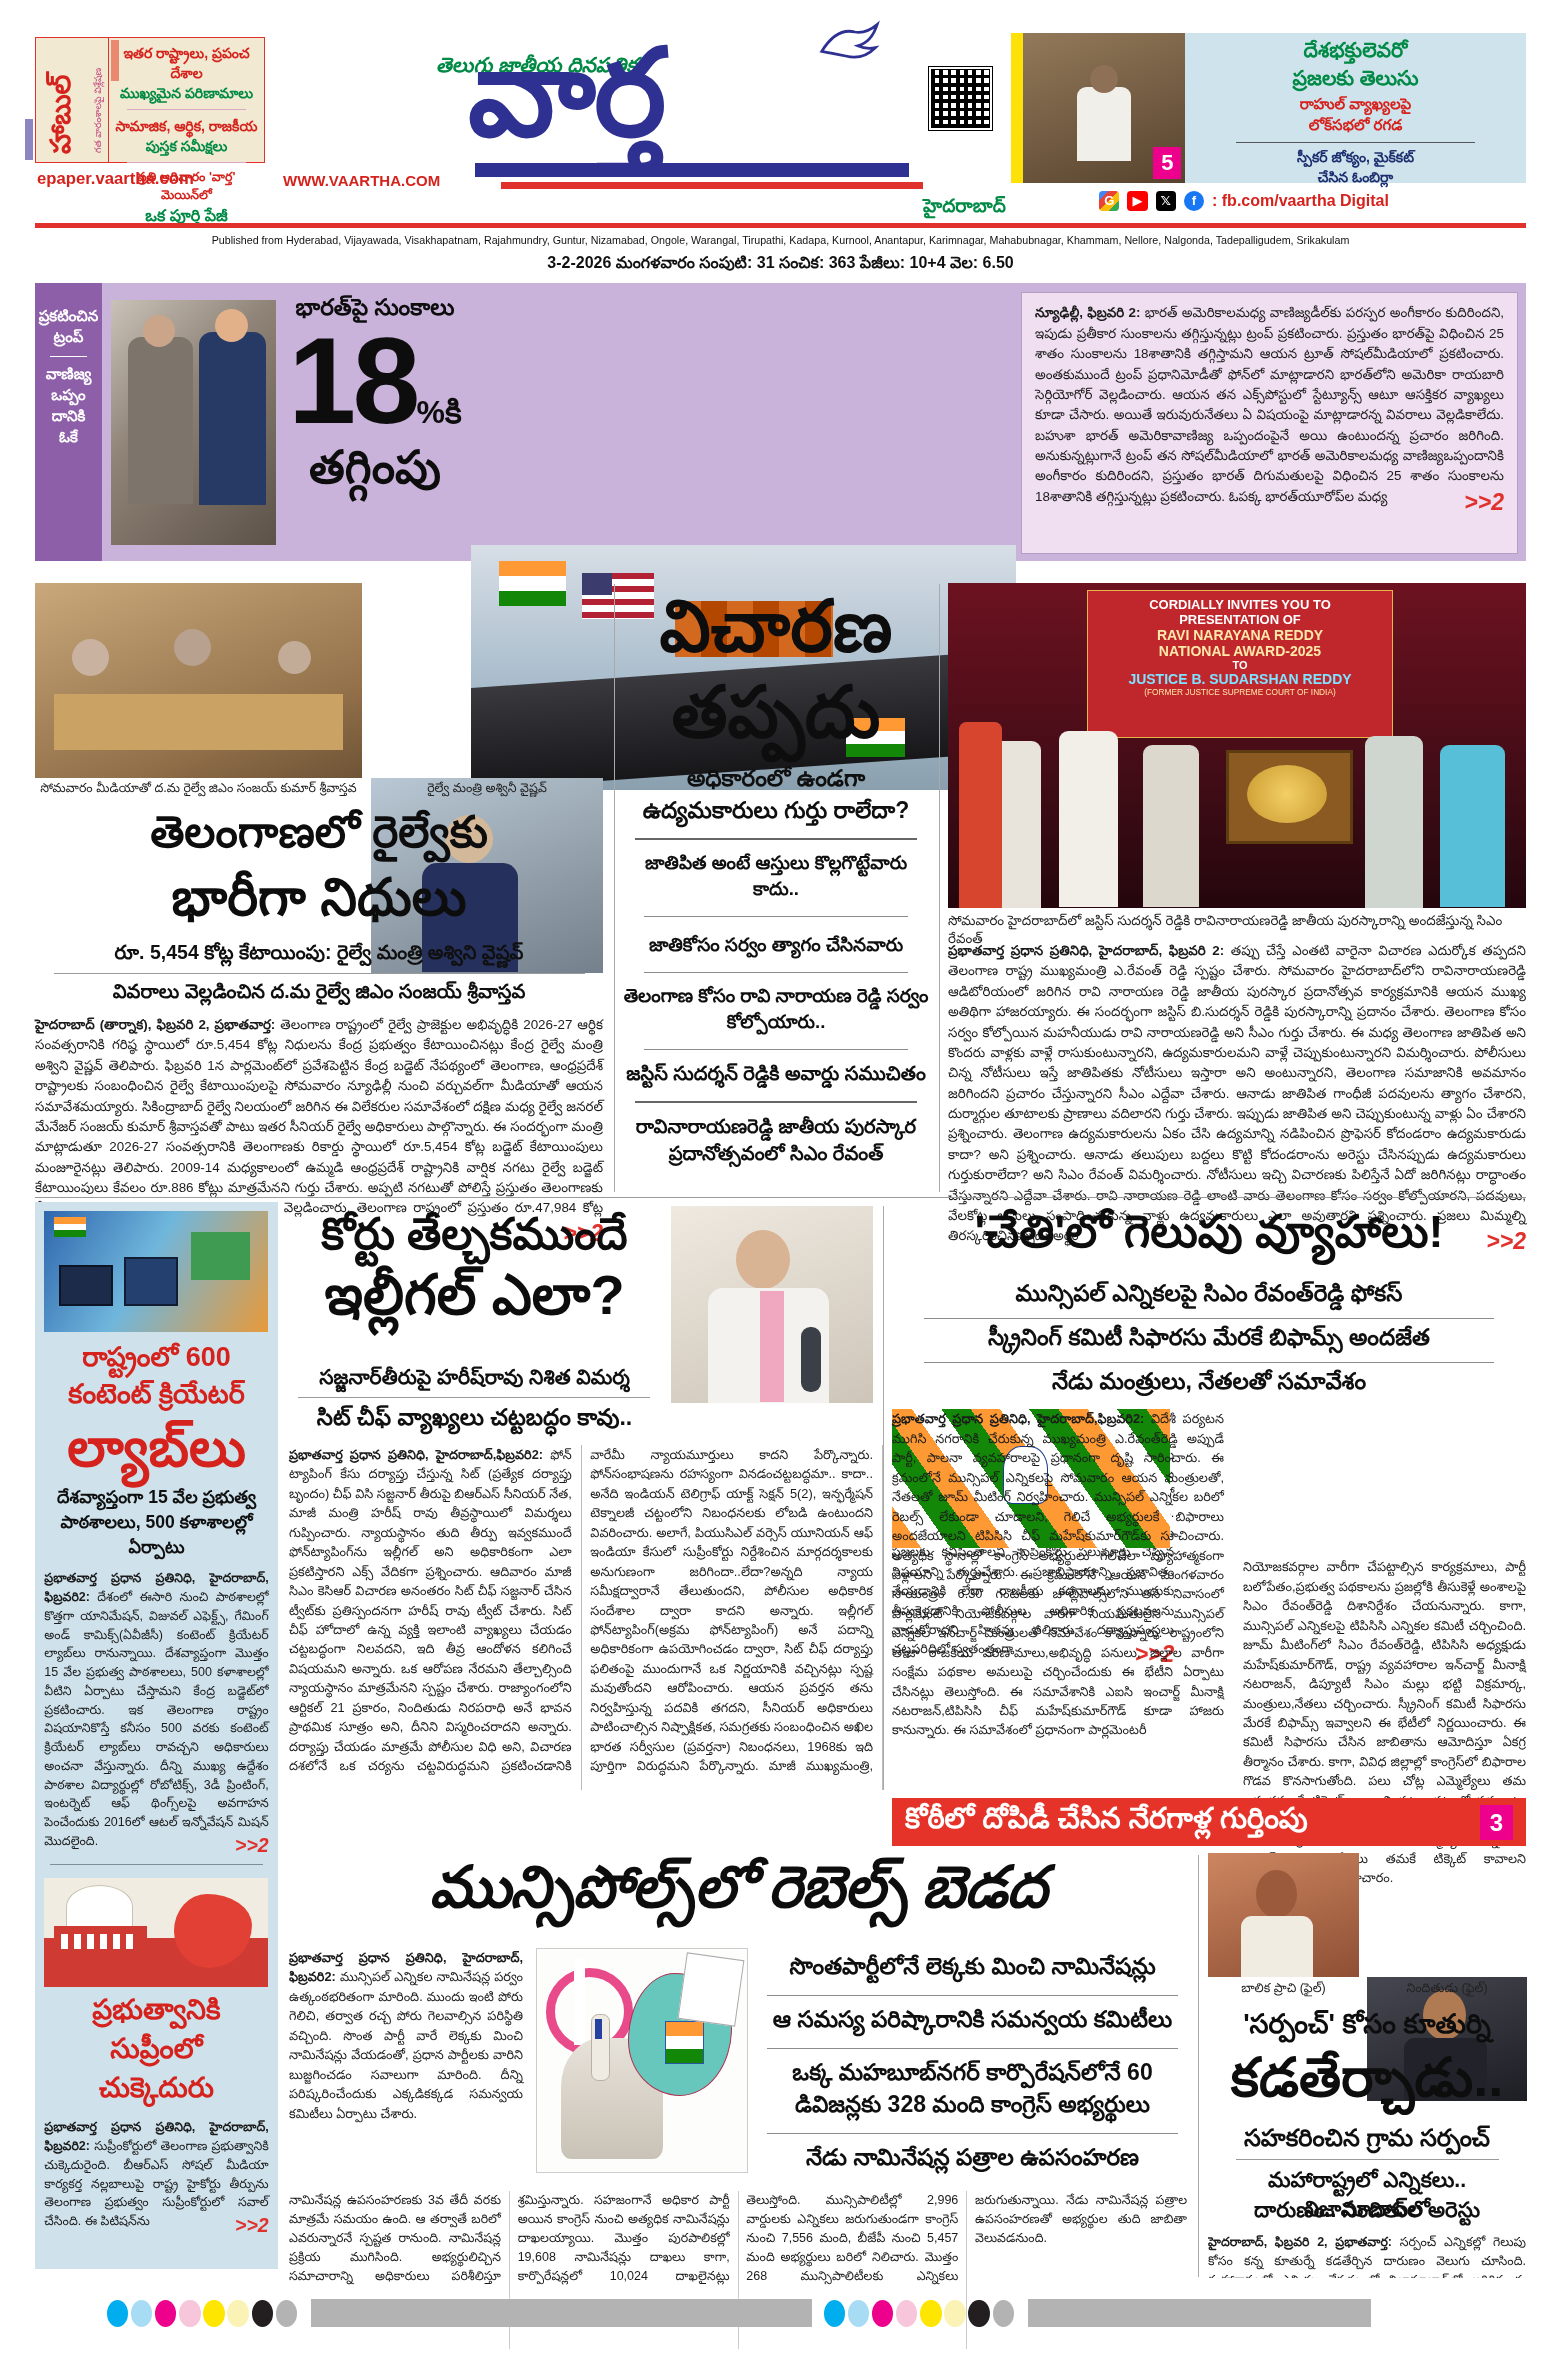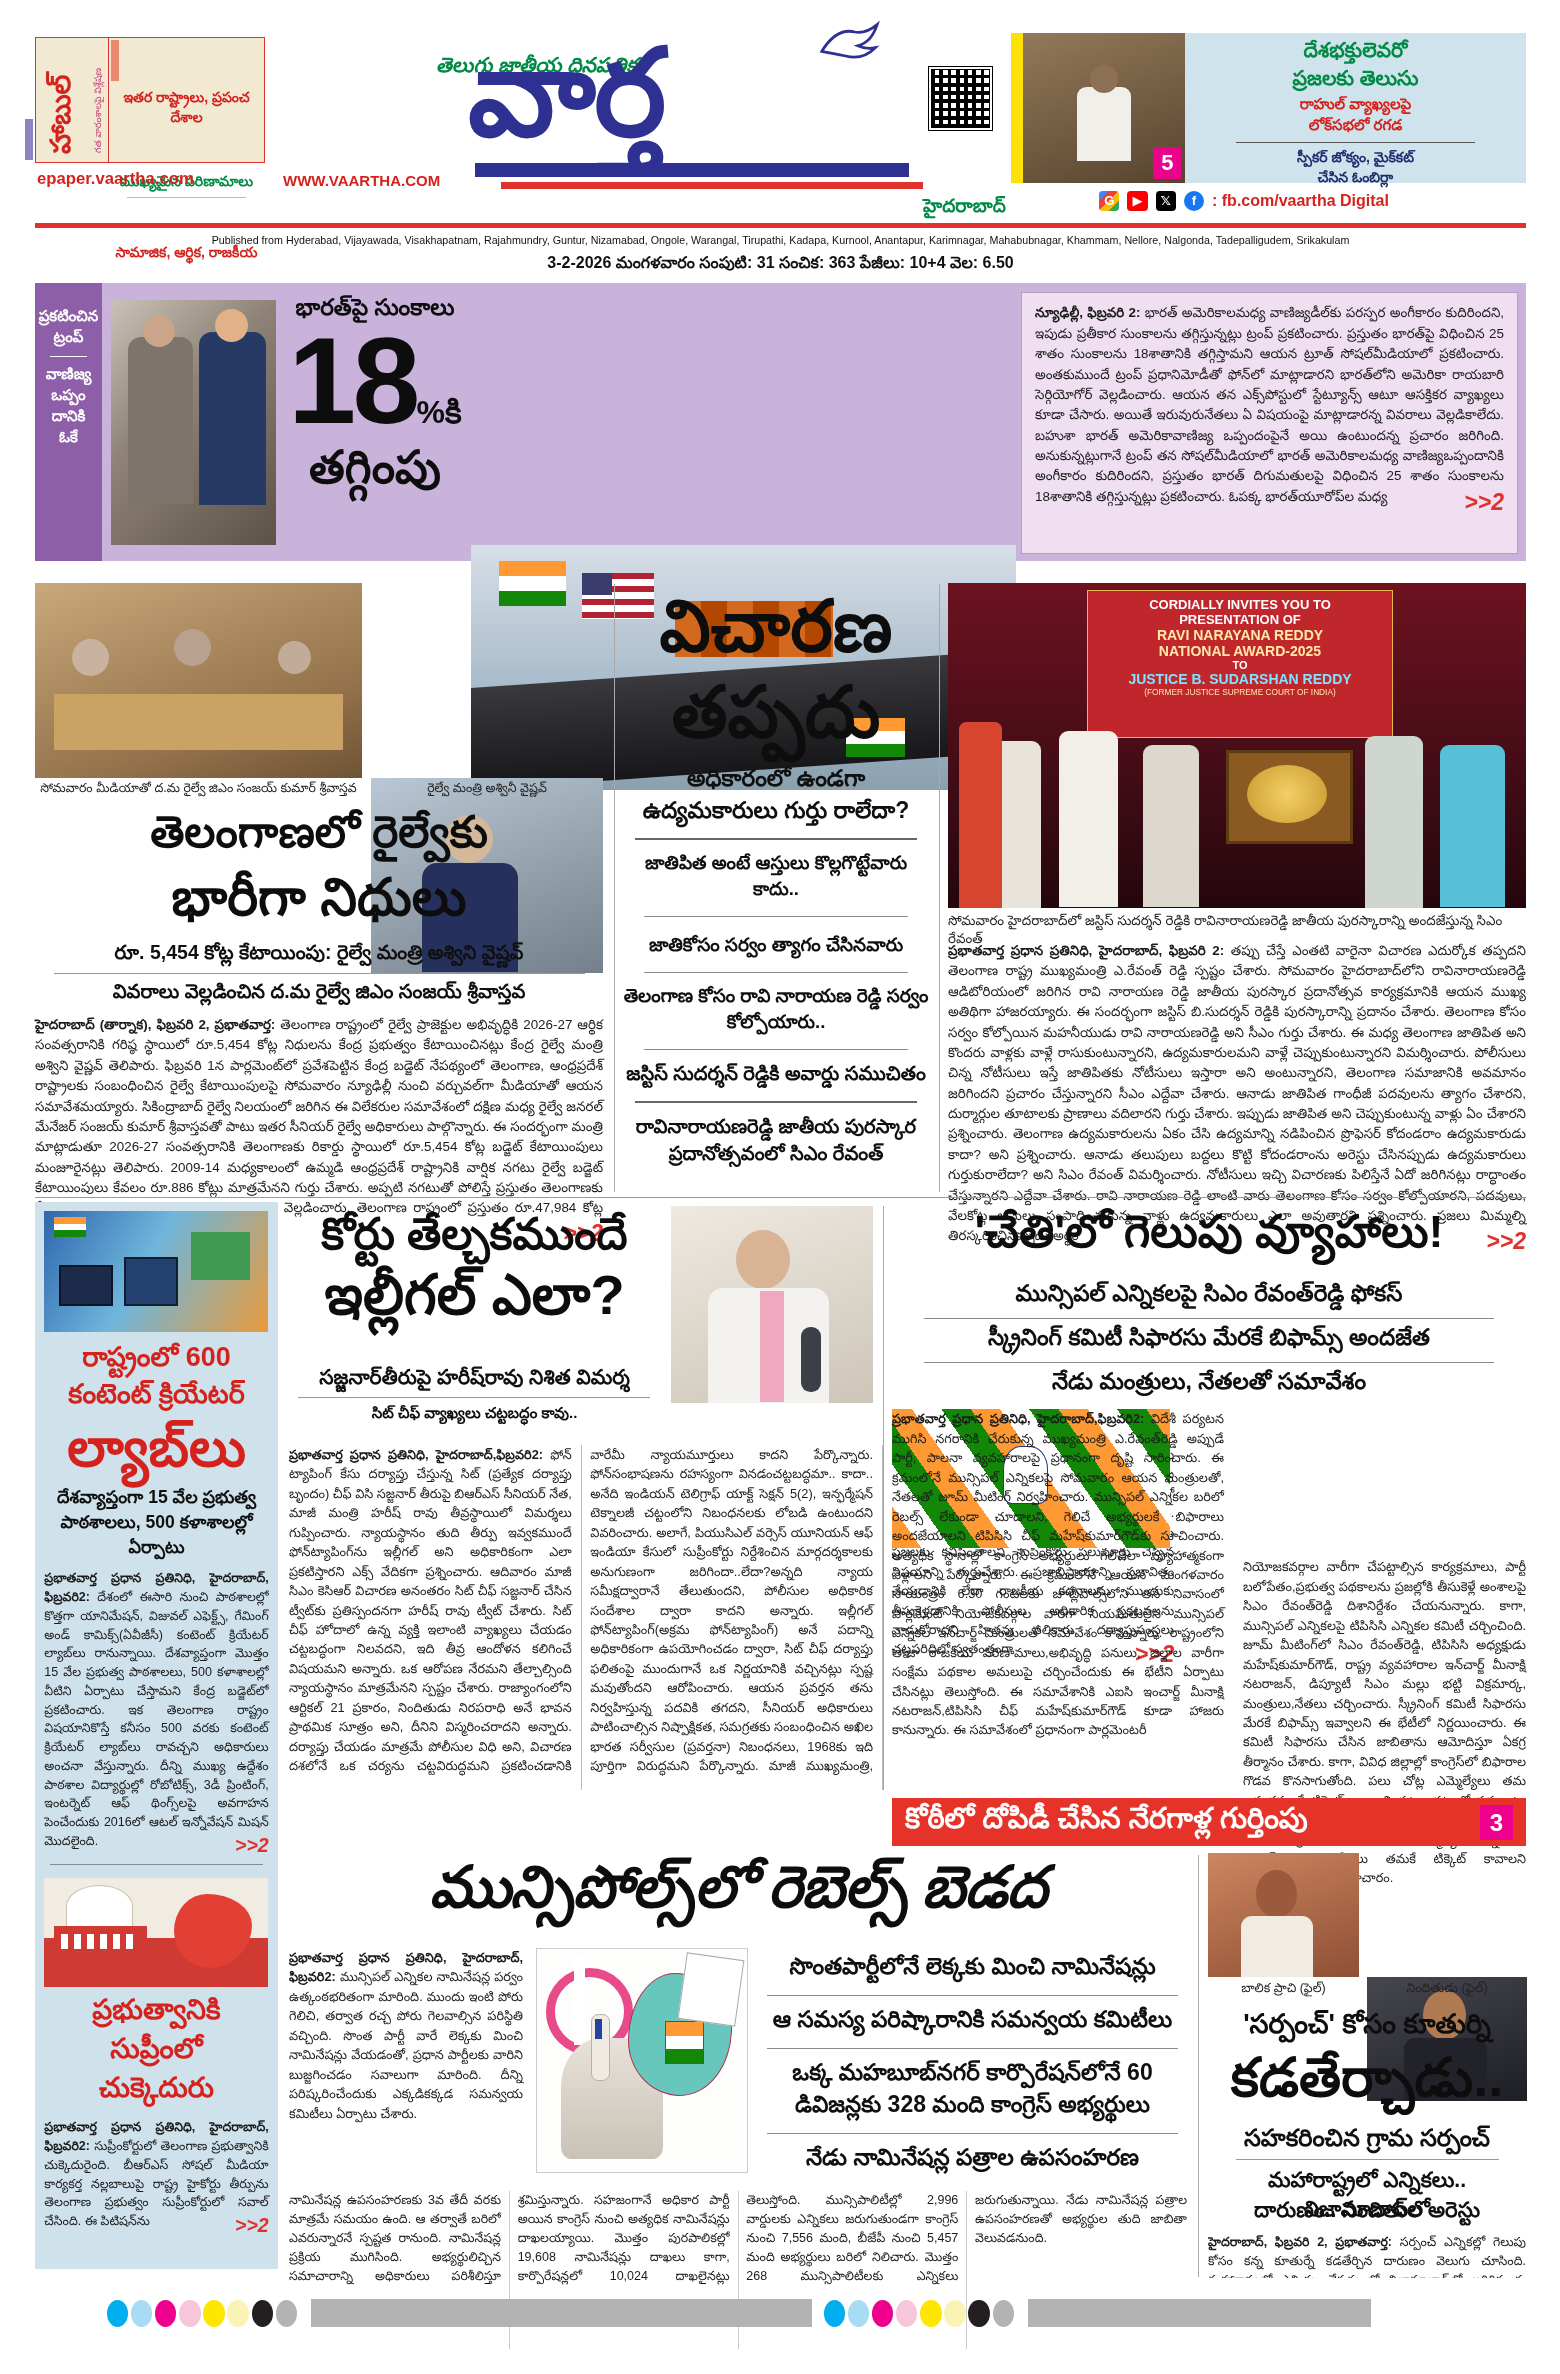"ఇతర రాష్ట్రాలు, ప్రపంచ దేశాల" .promo-line { margin-top: 44px -> none }
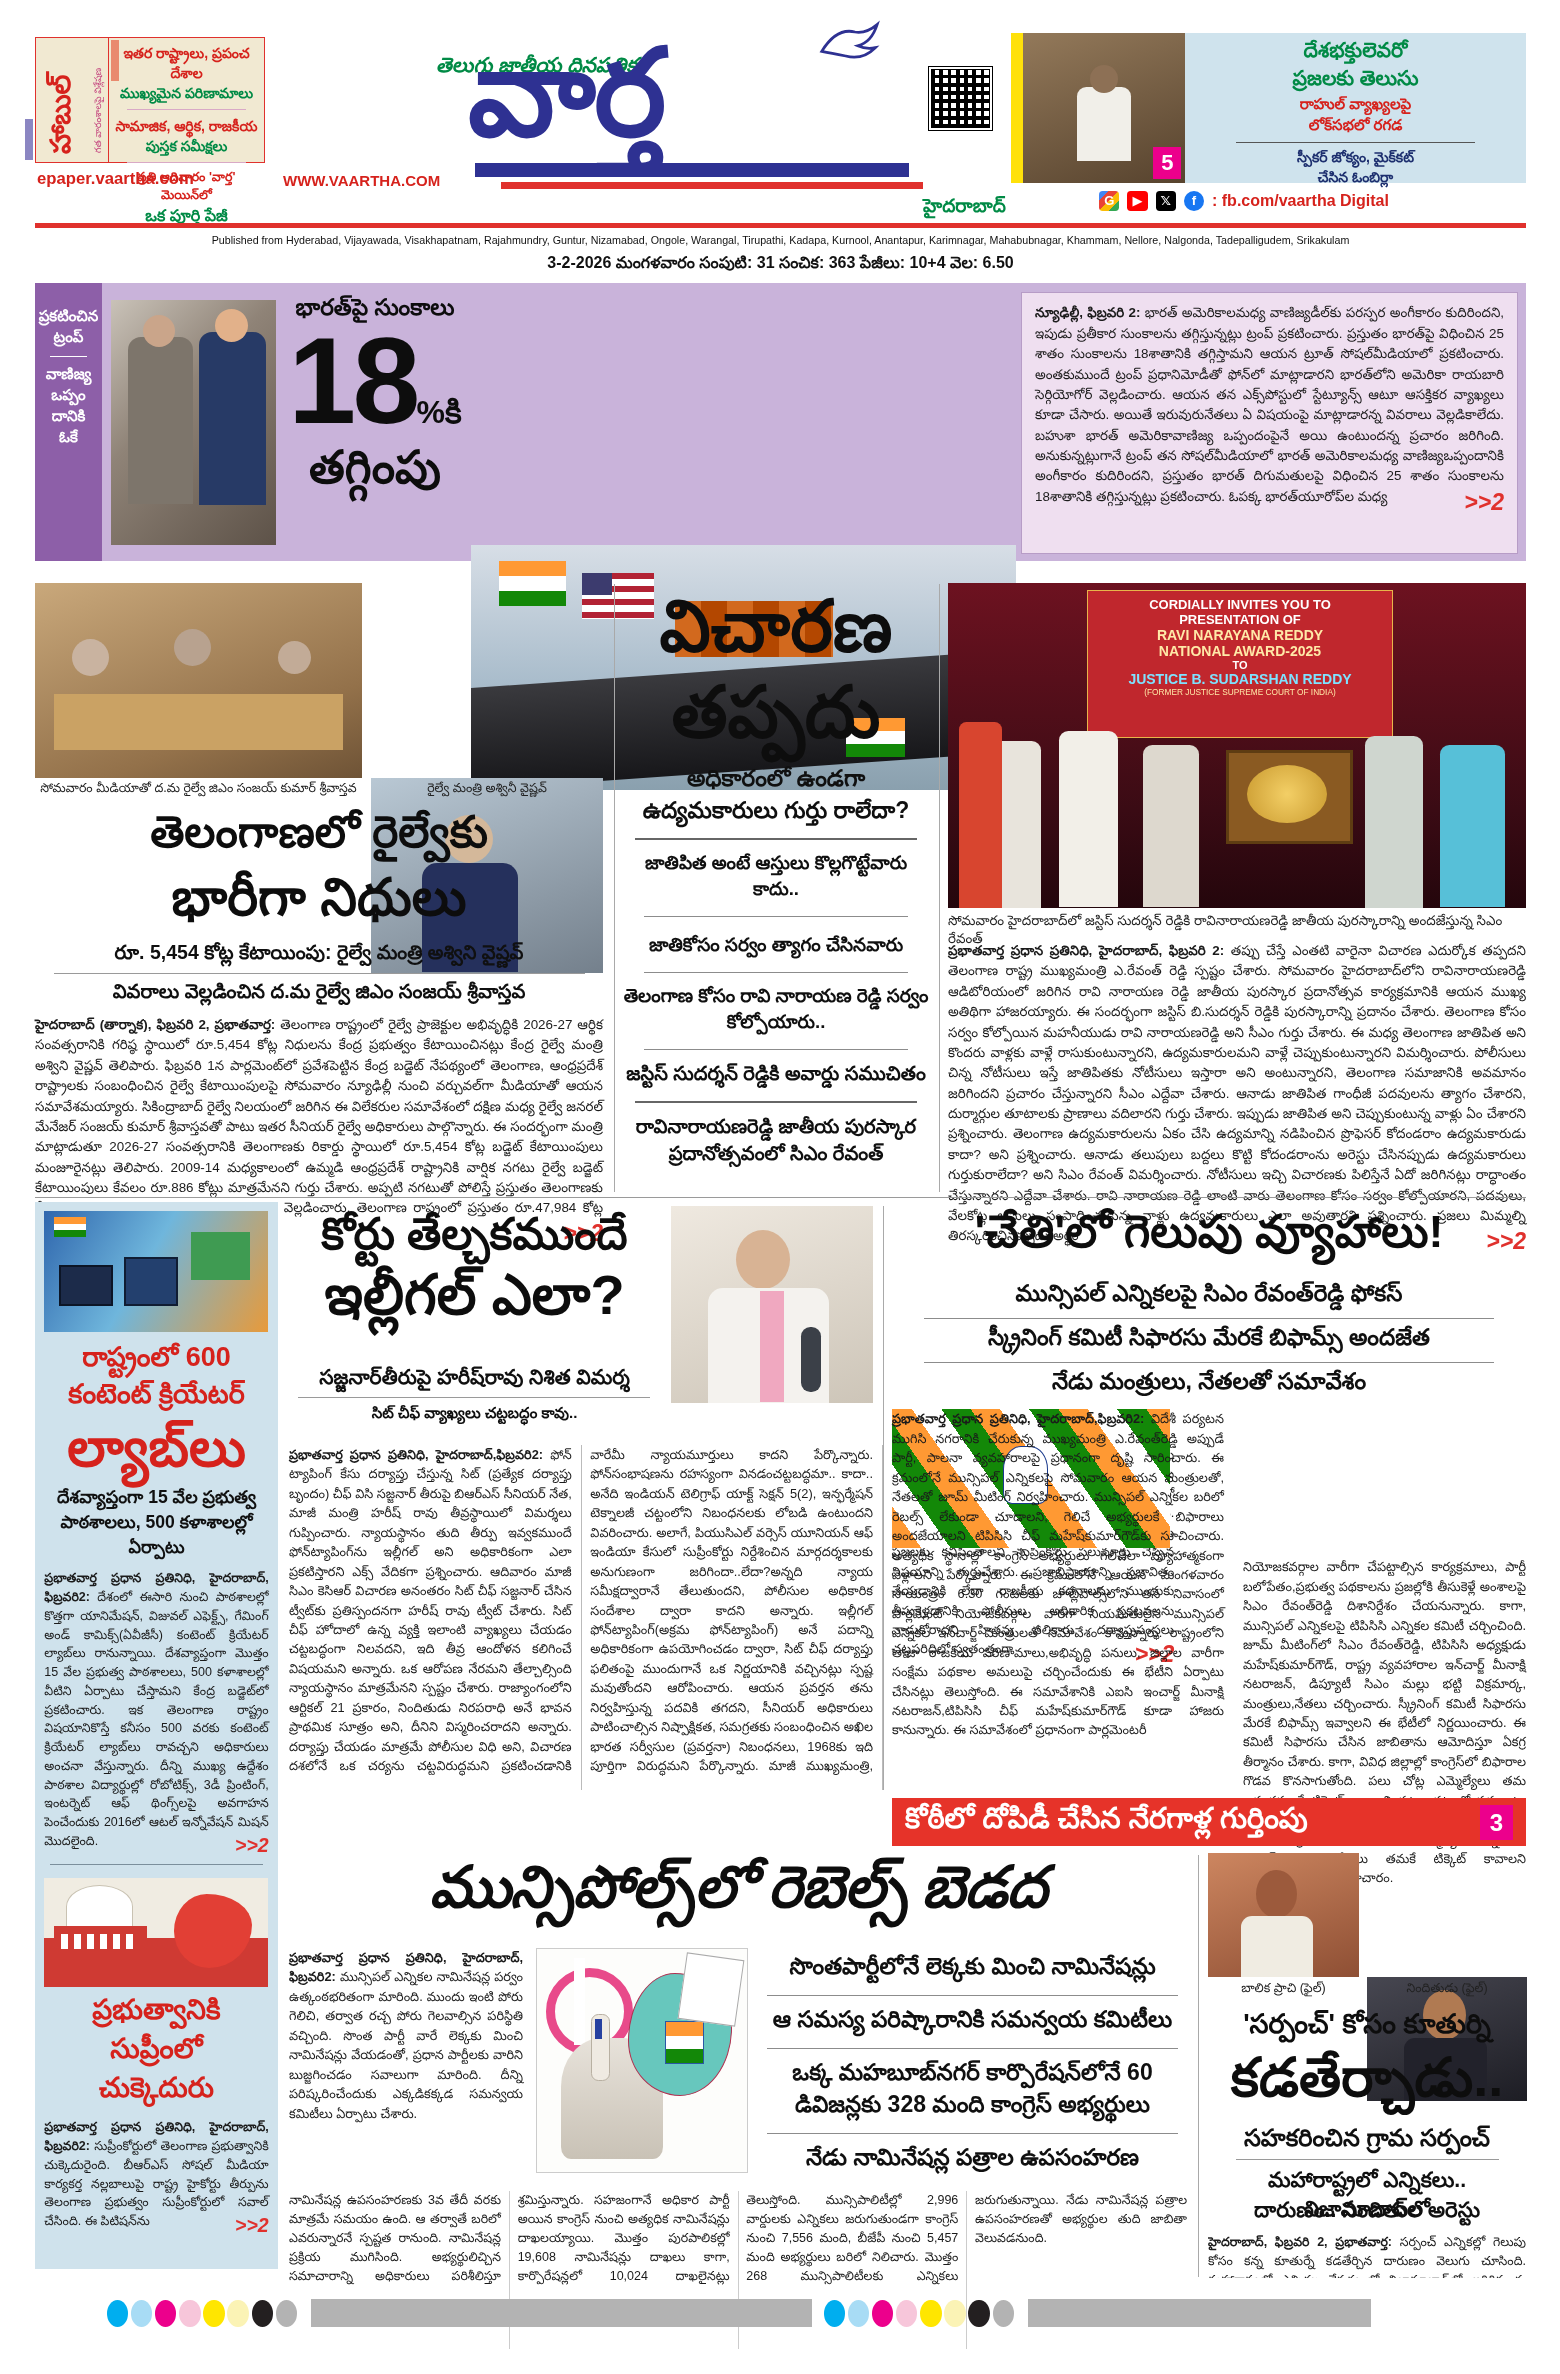"సిట్ చీఫ్ వ్యాఖ్యలు చట్టబద్ధం కావు.." div.abs { font-size: 15px -> 23px }
